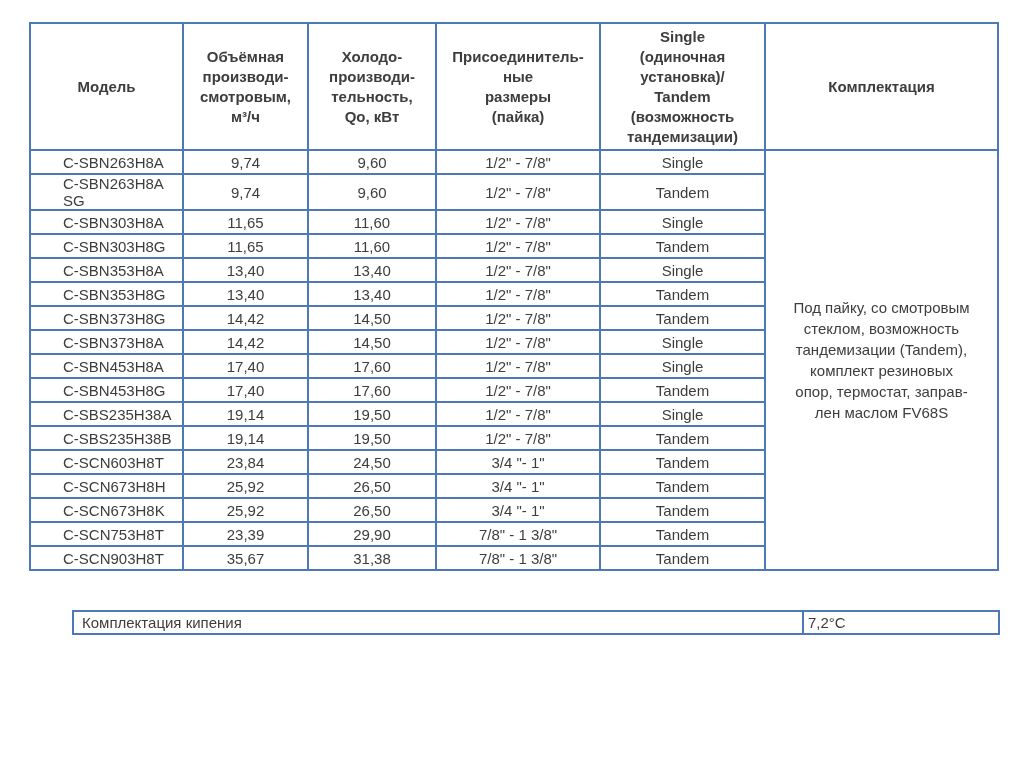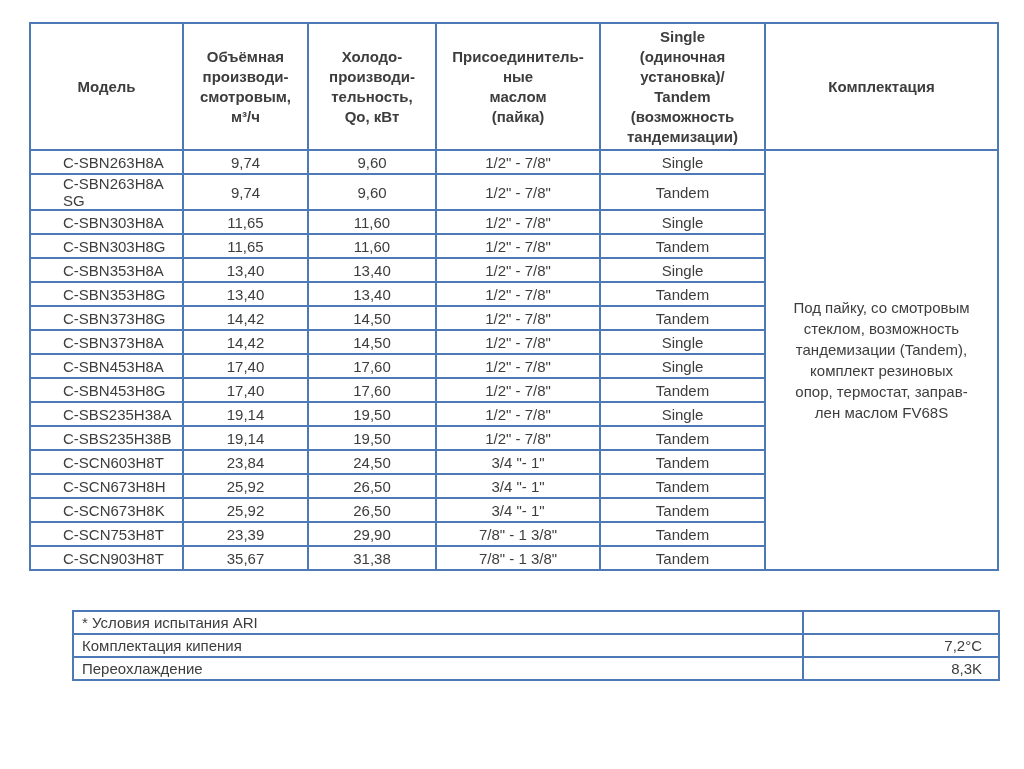"Присоединитель-" th { text: маслом -> размеры }
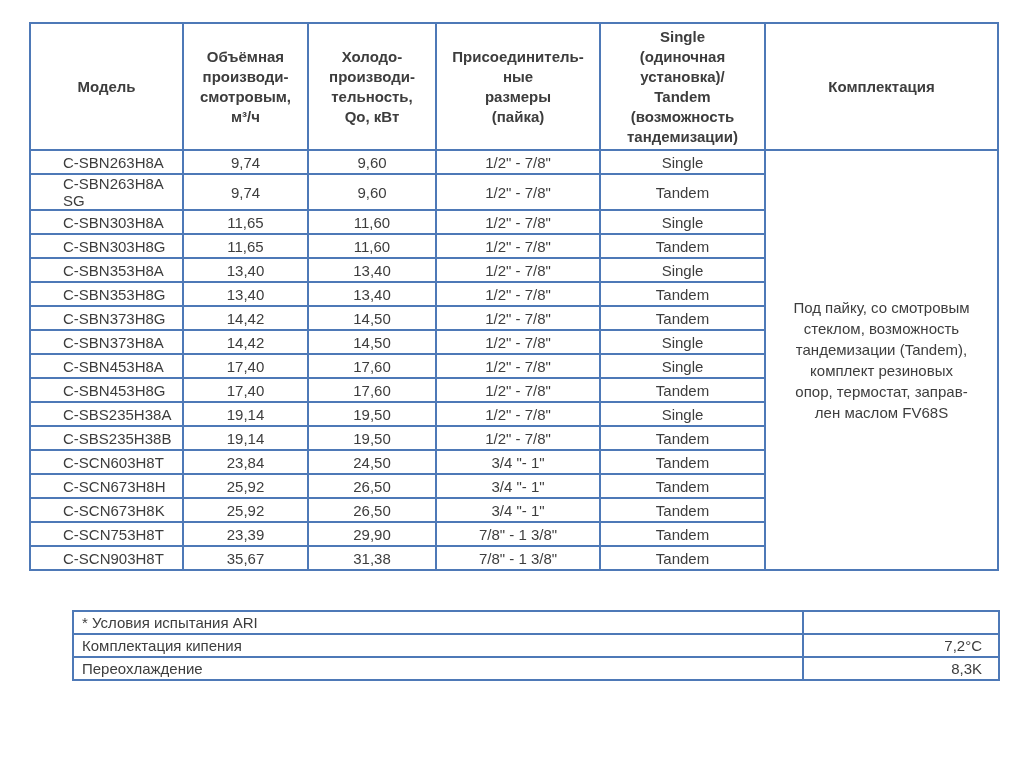"* Условия испытания ARI" tr { html: <tr> <td>* Условия испытания ARI</td> <td></td> </tr> -> none }
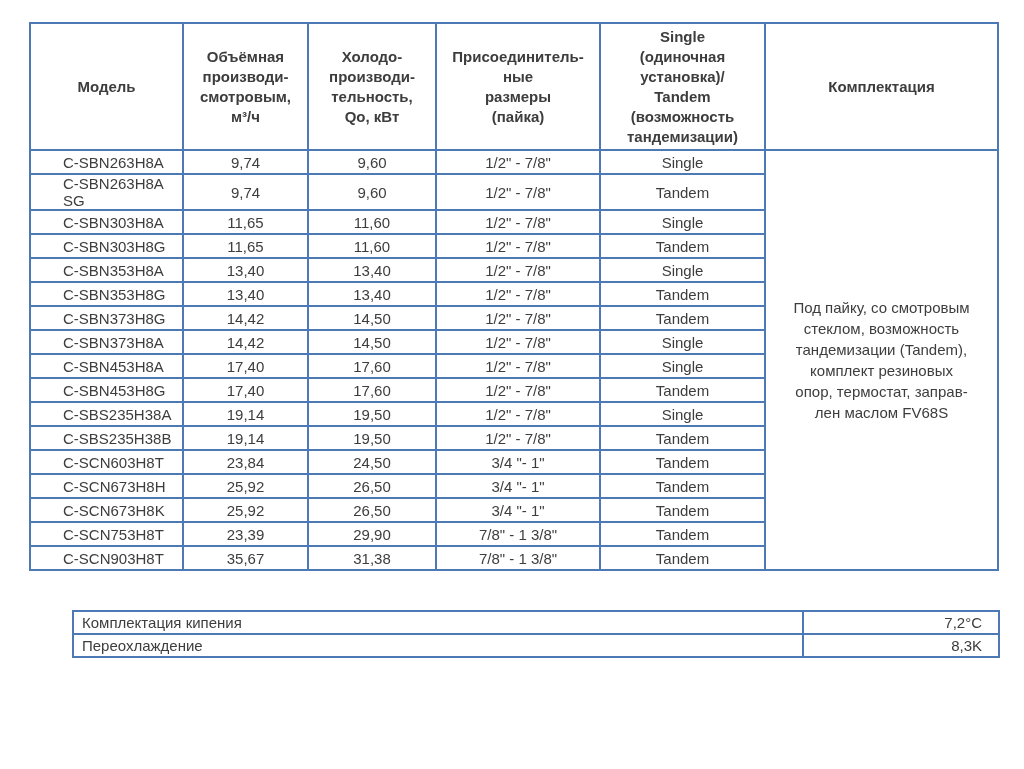"7,2°C" .cond-table td.value { padding: 0 16px -> 0 4px; text-align: right -> left }
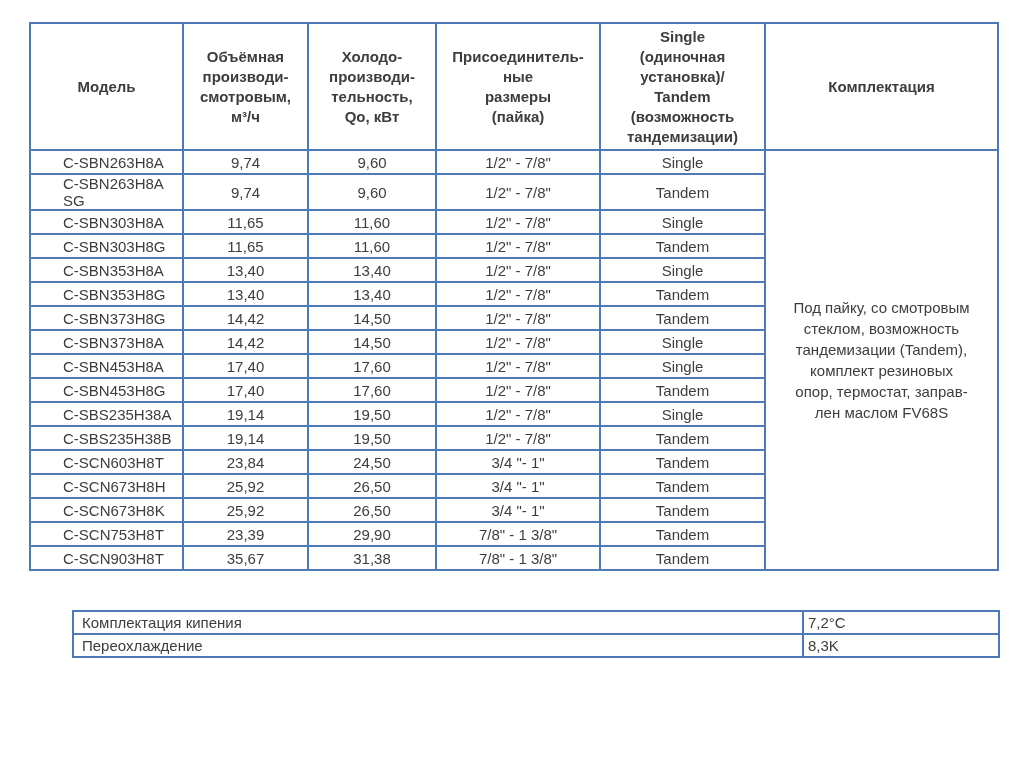"Переохлаждение" tr { html: <tr> <td>Переохлаждение</td> <td>8,3K</td> </tr> -> none }
